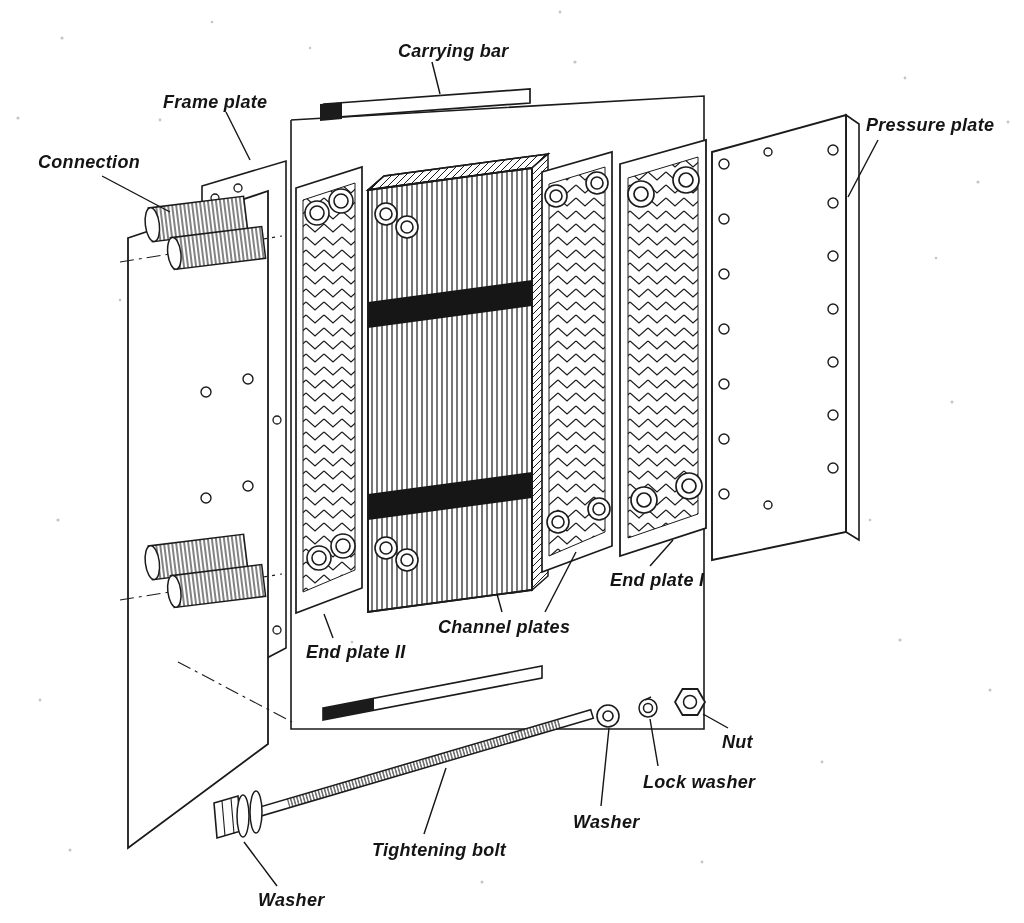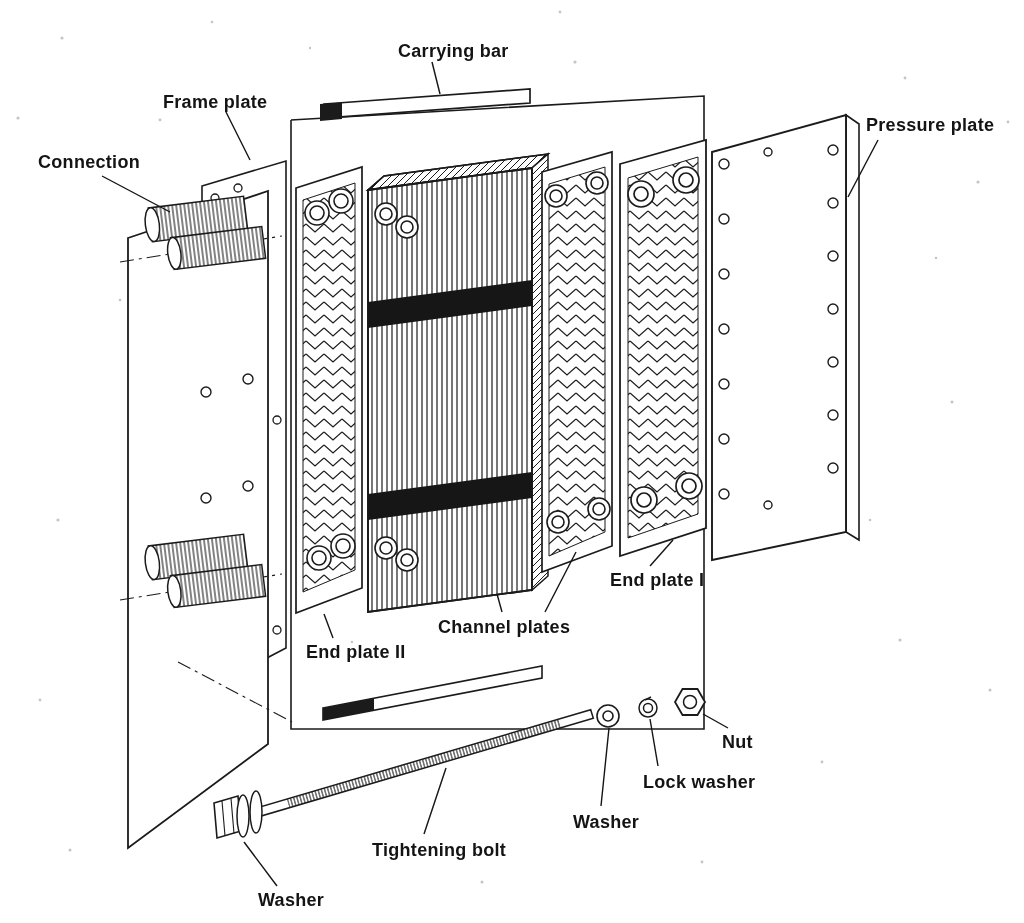"Carrying bar" .stage { font-style: none -> italic }
